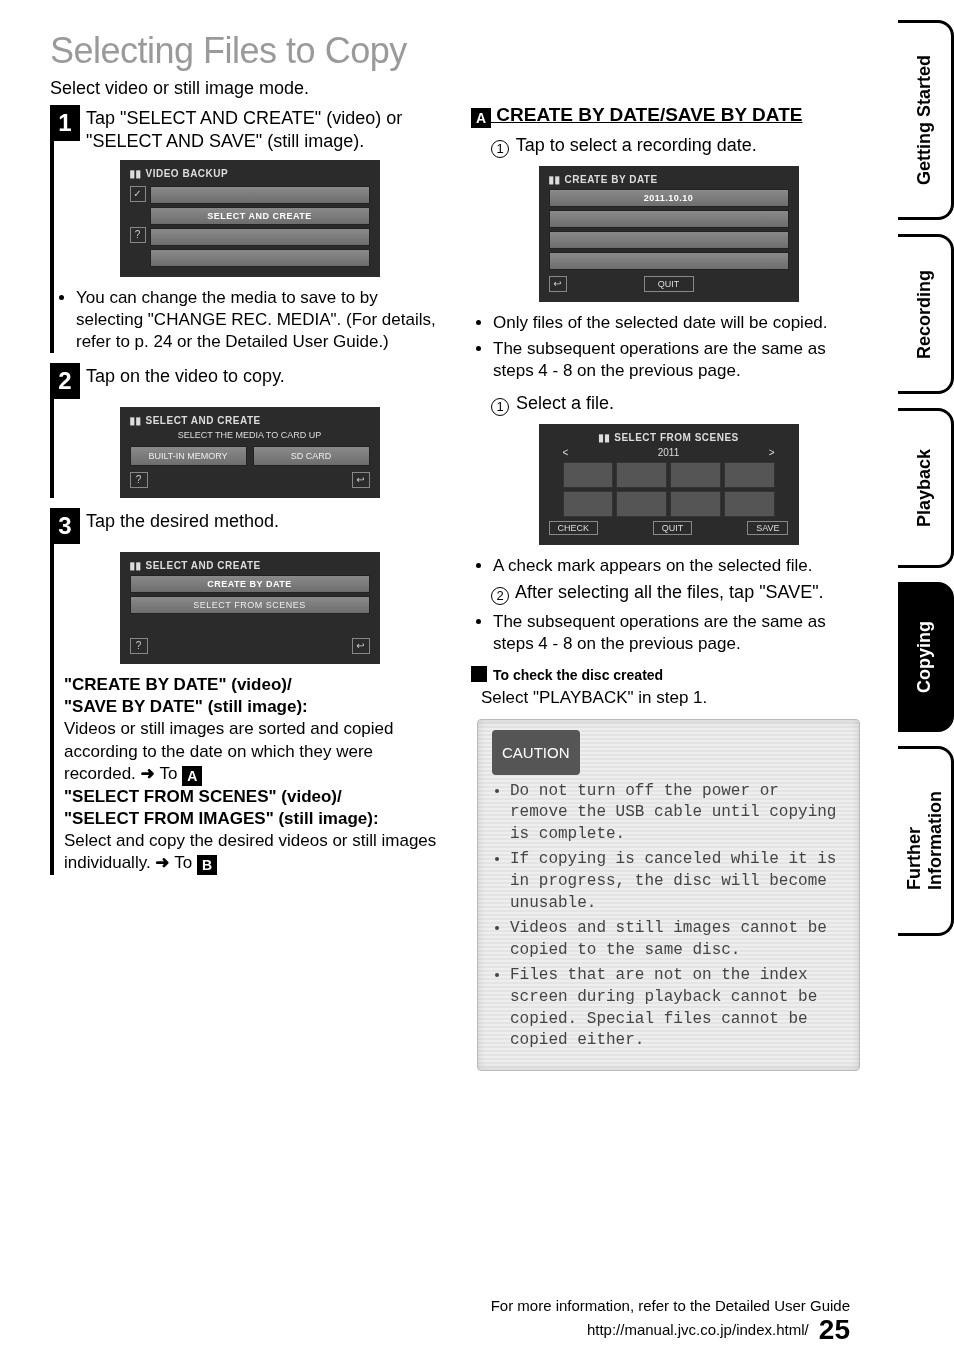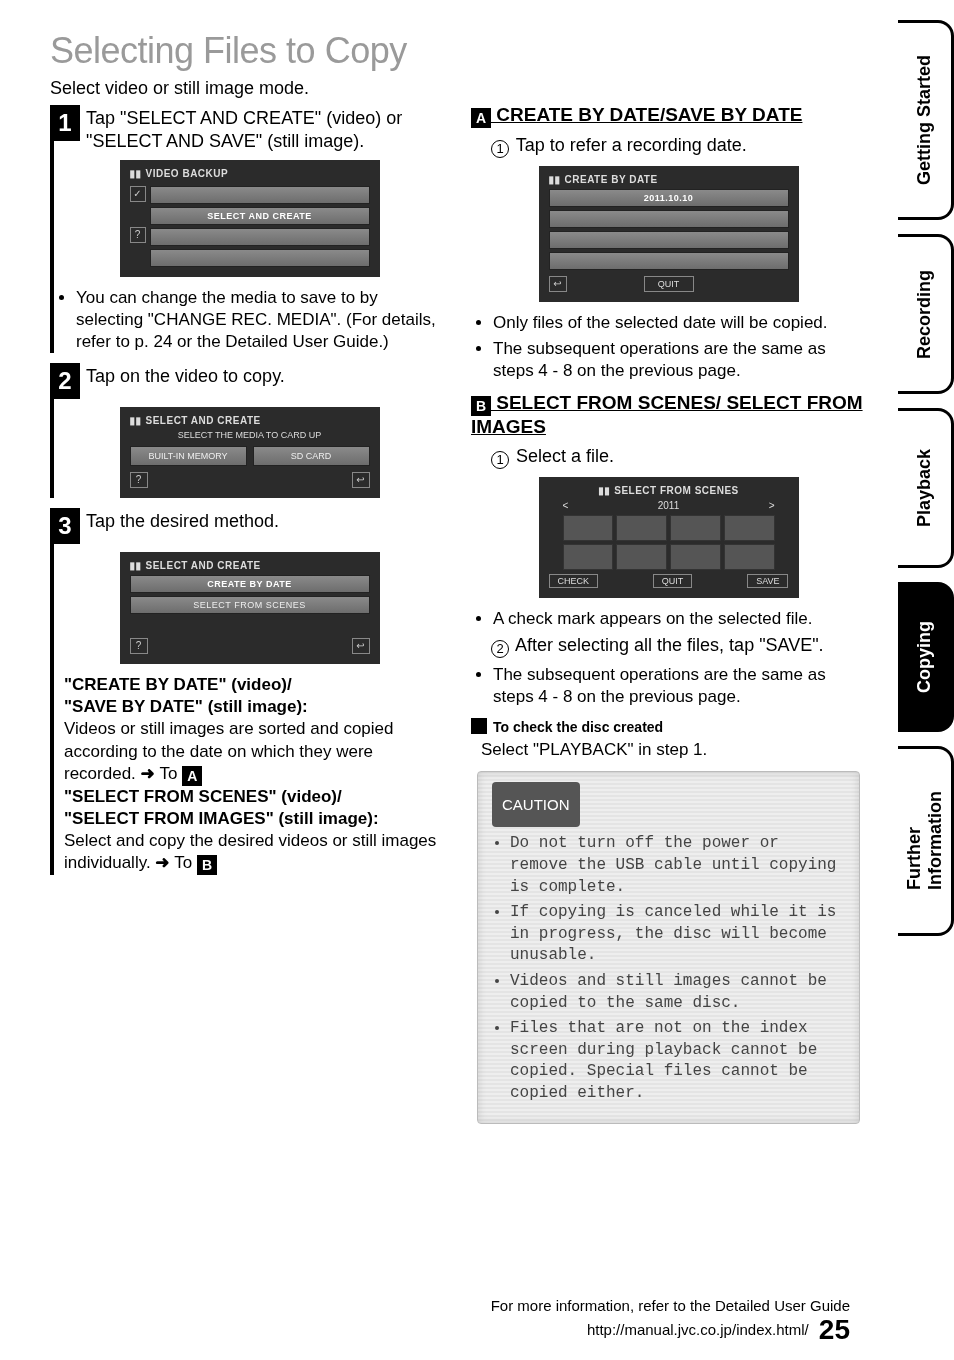"Tap to refer a recording" span { text: refer -> select }
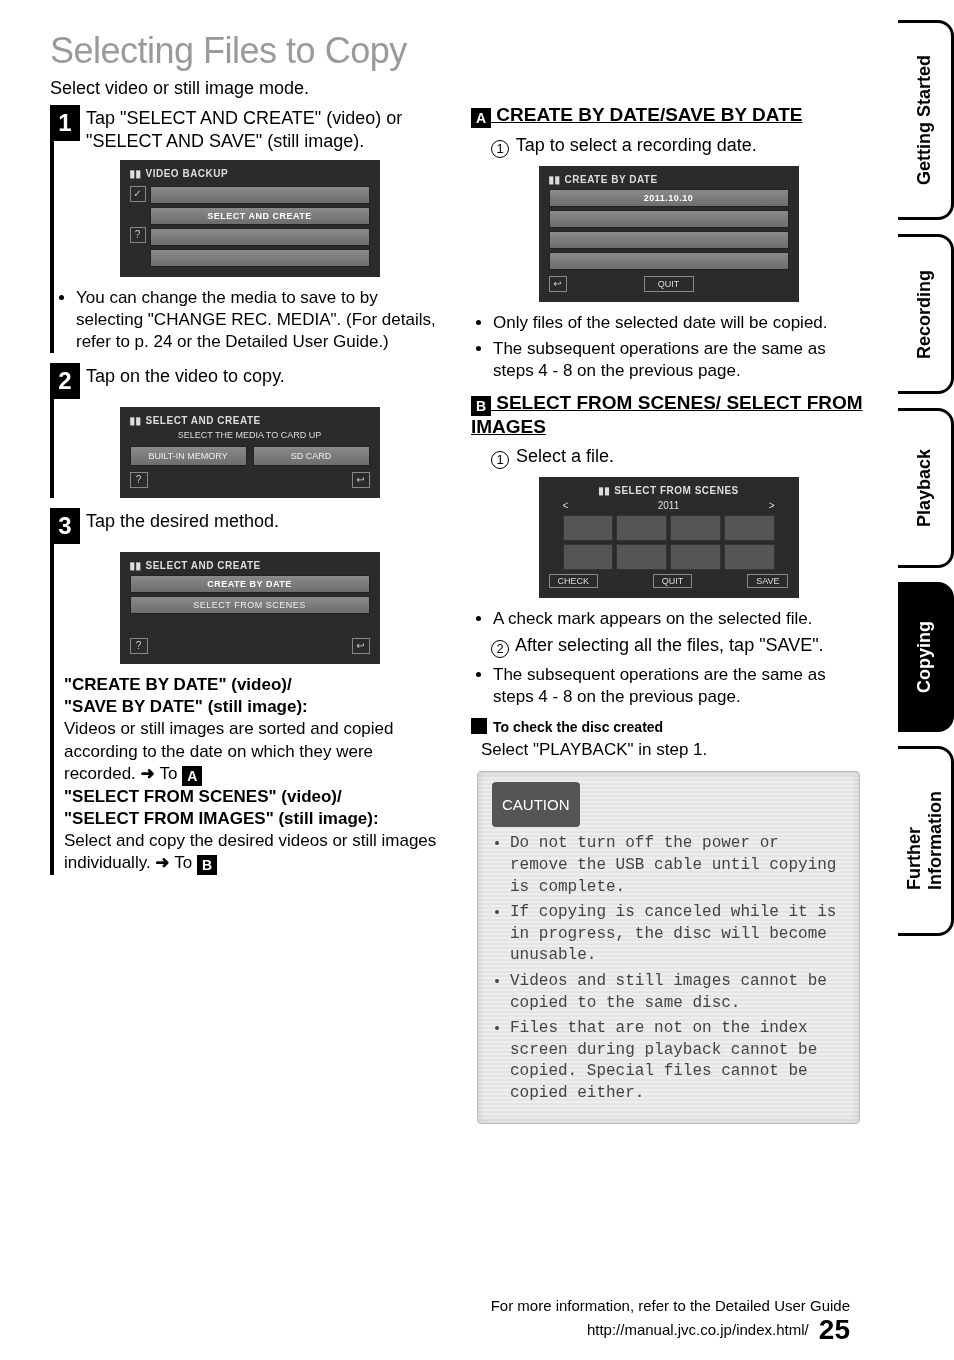"B SELECT FROM SCENES/ SELECT" div.secthdr { html: <div><span>B</span><span> SELECT FROM SCENES/ SELECT FROM IMAGES</span></div> -> none }
